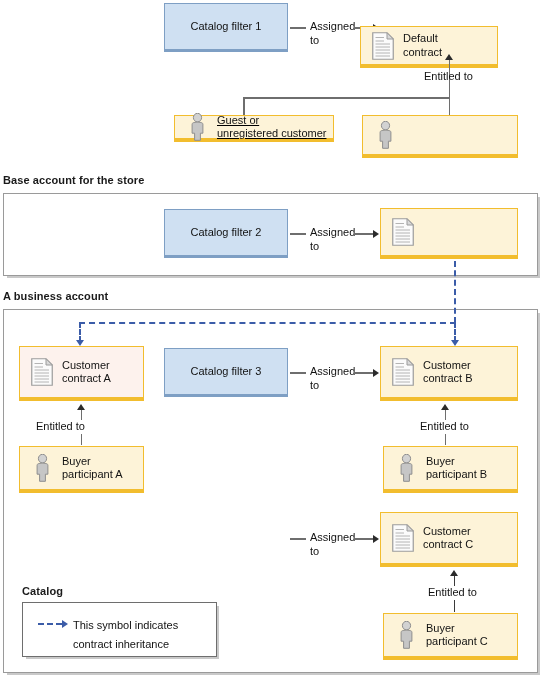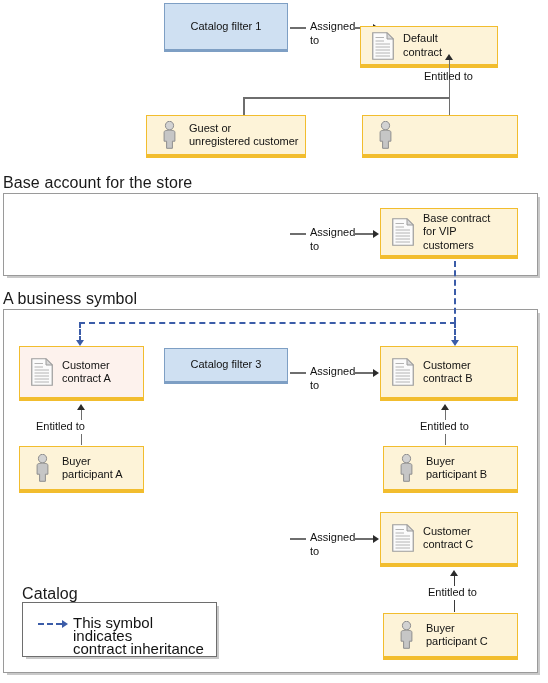"Guest or" div.abs { height: 43px -> 27px; left: 146px -> 174px; text-decoration: none -> underline }
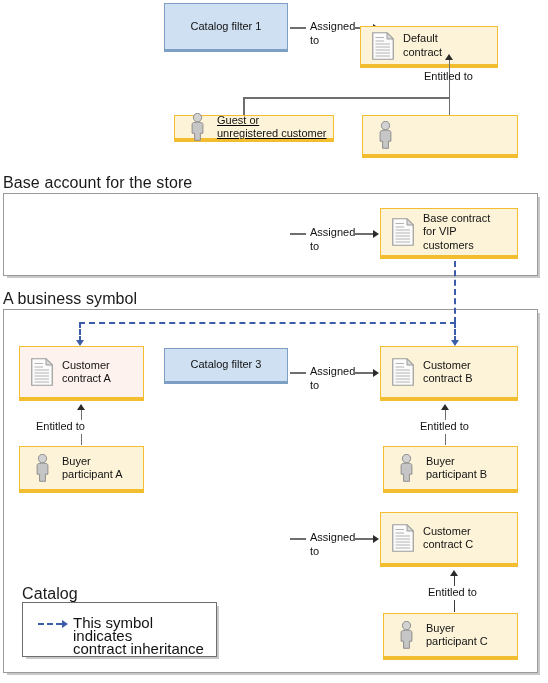"Base account for the store" .panel-title { font-size: 16px -> 11px; font-weight: normal -> bold }
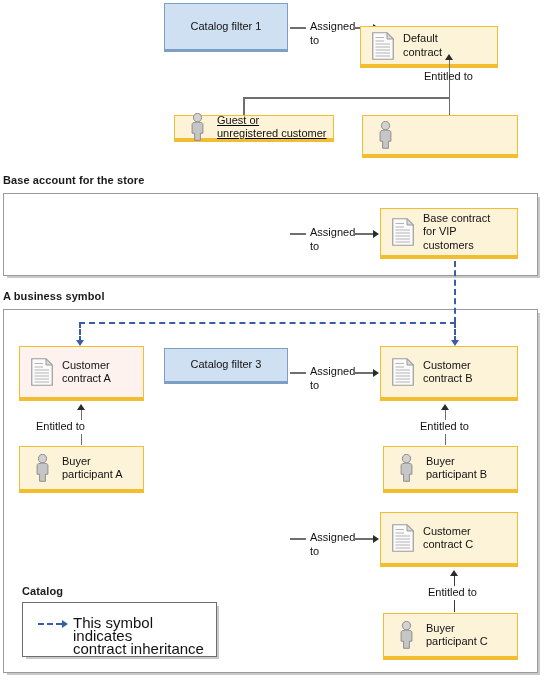"Base contract" span.label { html: <span>Base contract for VIP customers</span> -> none }
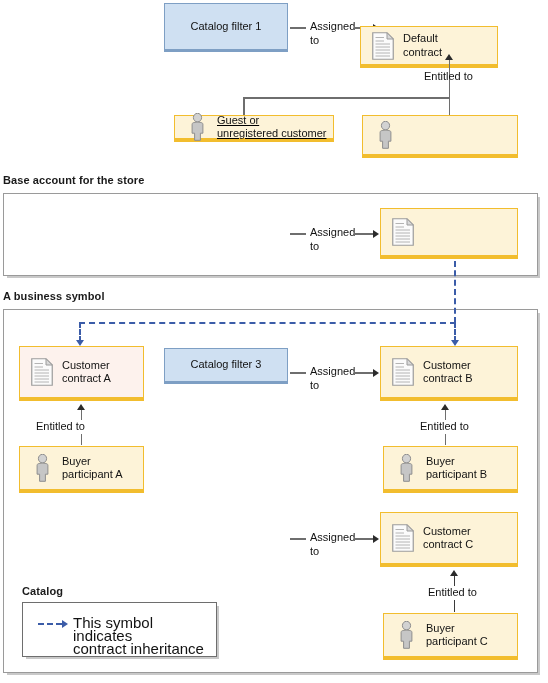"Catalog filter 2" div.abs { html: none -> <div> <span>Catalog filter 2</span> </div> }
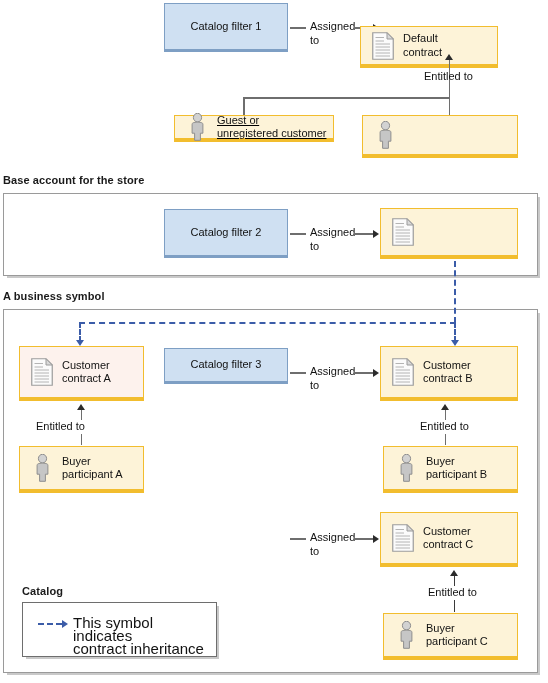"A business symbol" div.abs { text: symbol -> account }
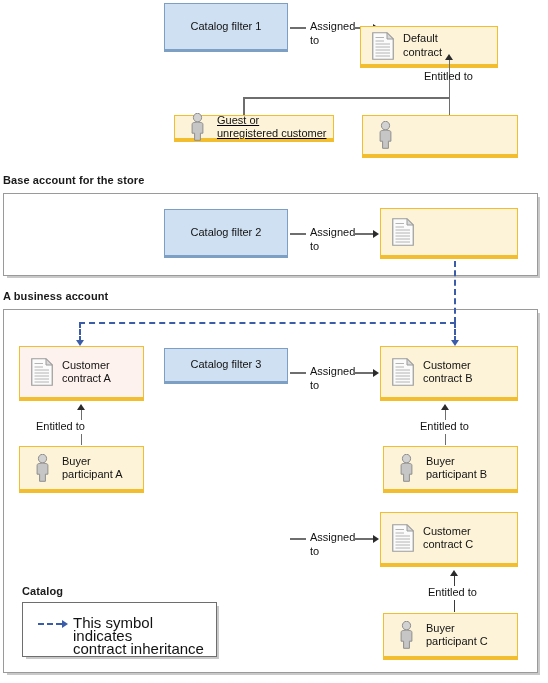"Catalog filter 3" div.abs { height: 36px -> 49px }
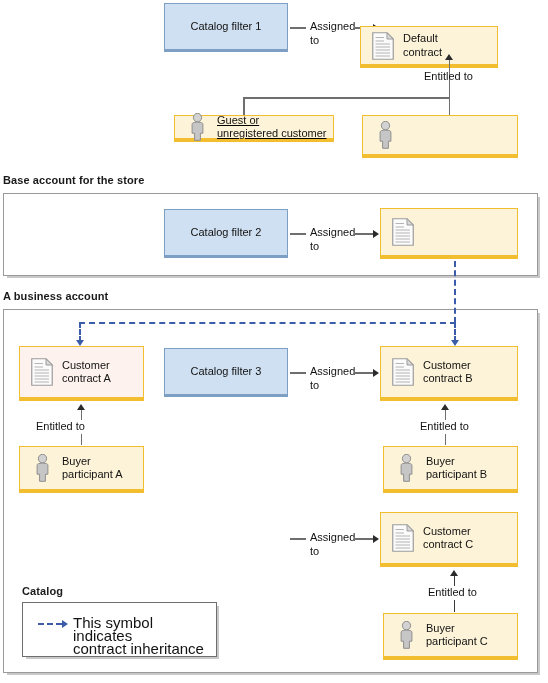"This symbol indicates" .legend-text { font-size: 15px -> 11px; line-height: 13px -> 19px }
